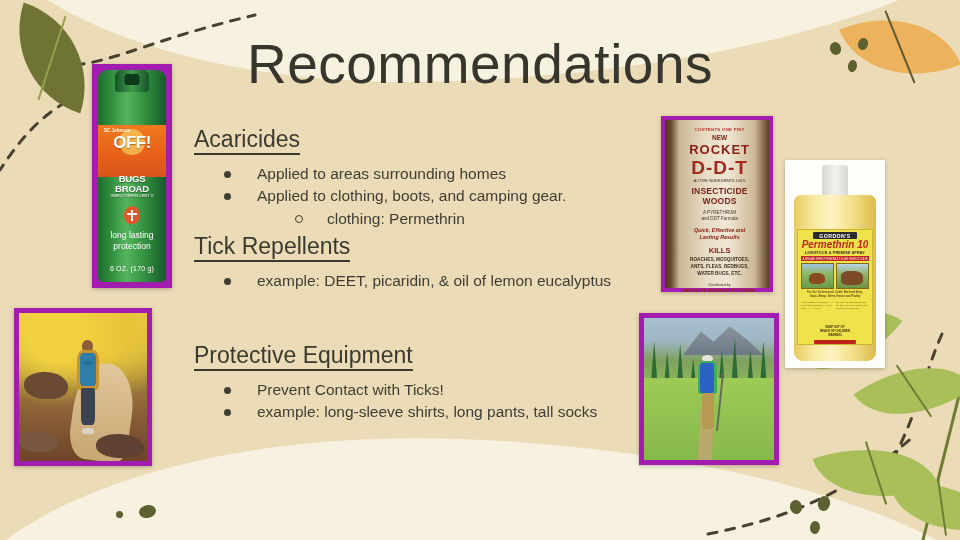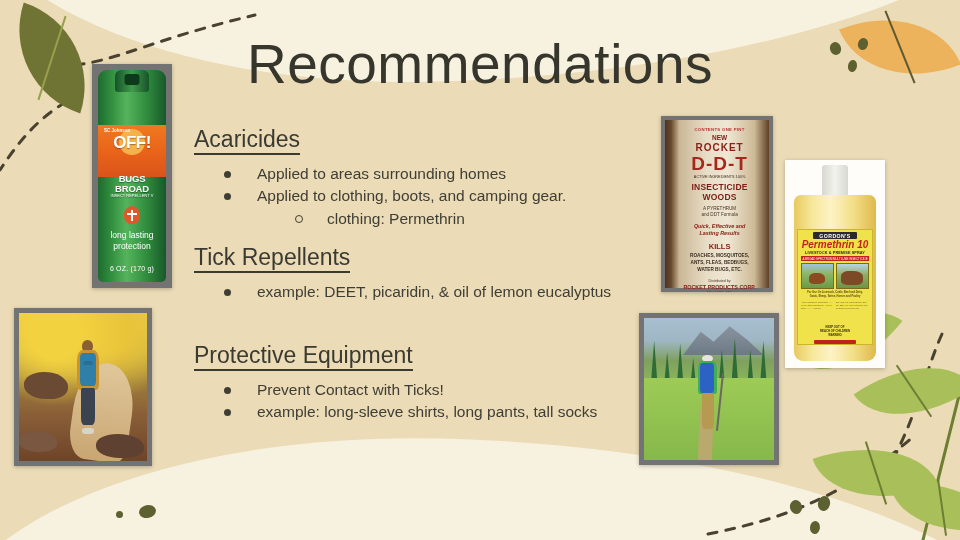"OFF!" .photo { background: #737373 -> #a21caf }
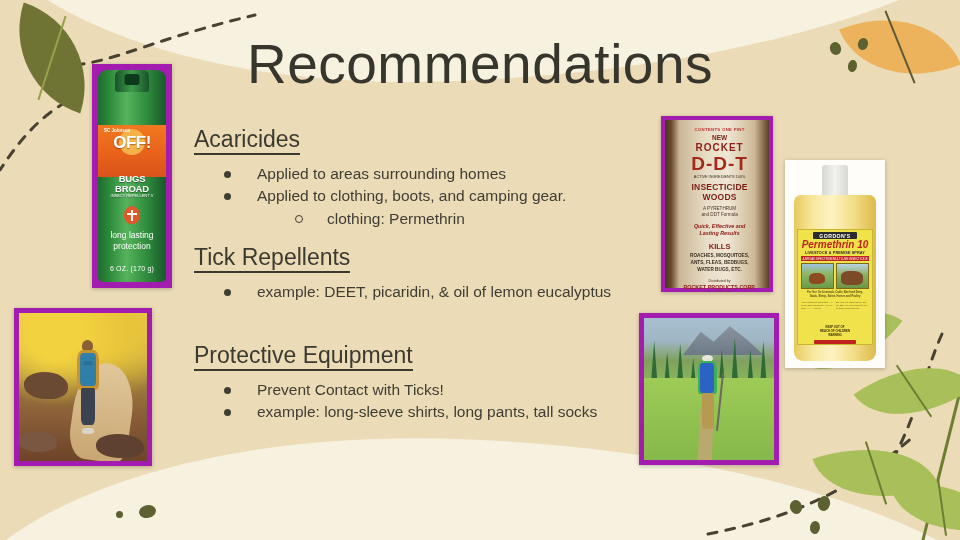"ROCKET" .ddt-t3 { font-size: 10px -> 13px }
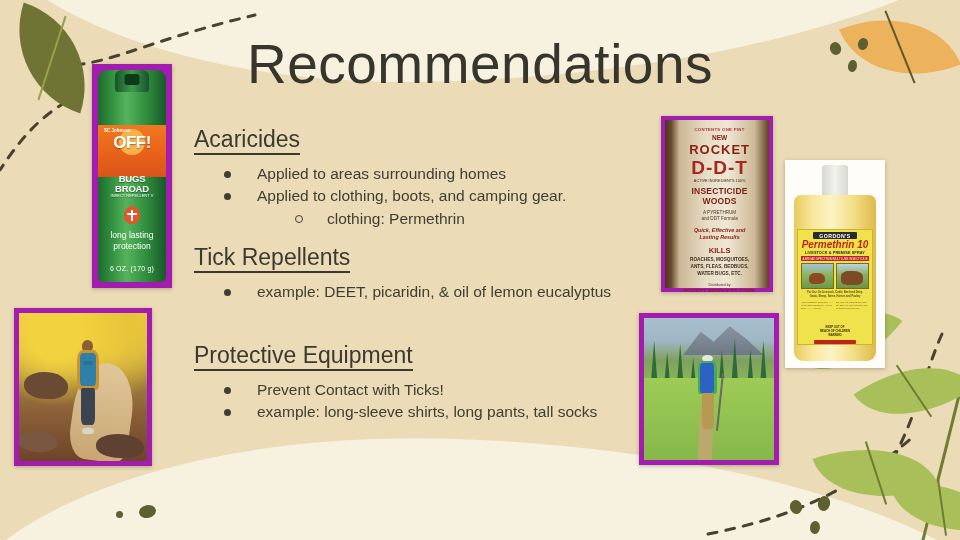"Tick Repellents" div.block { top: 245px -> 234px }
